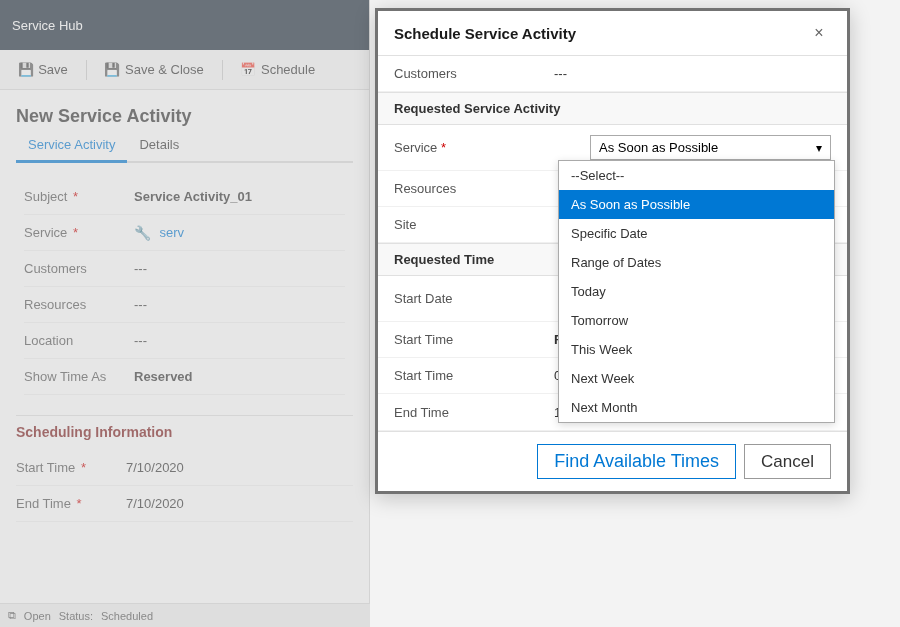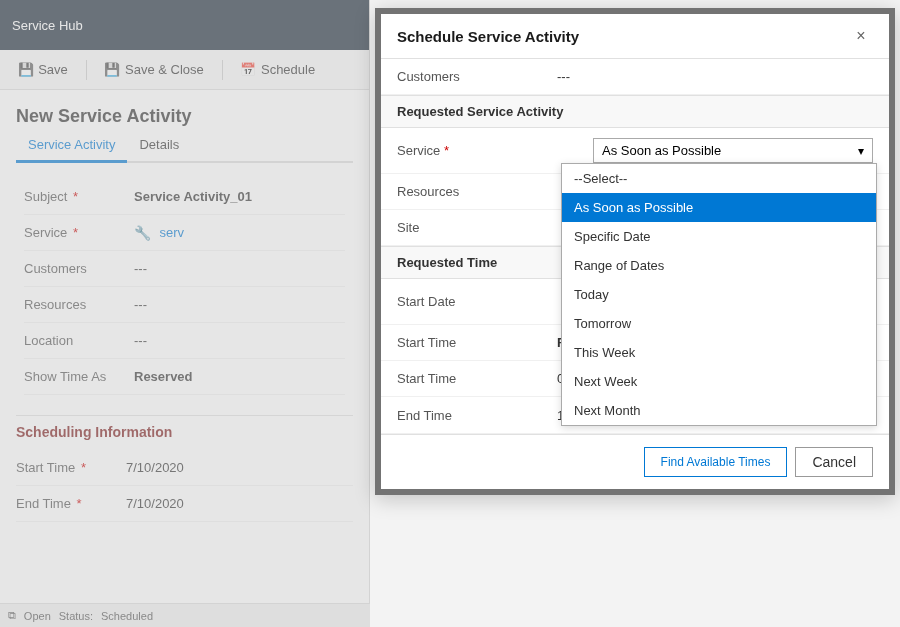"Schedule Service Activity" .modal { border: 6px solid #737373 -> 3px solid #737373; width: 520px -> 475px }
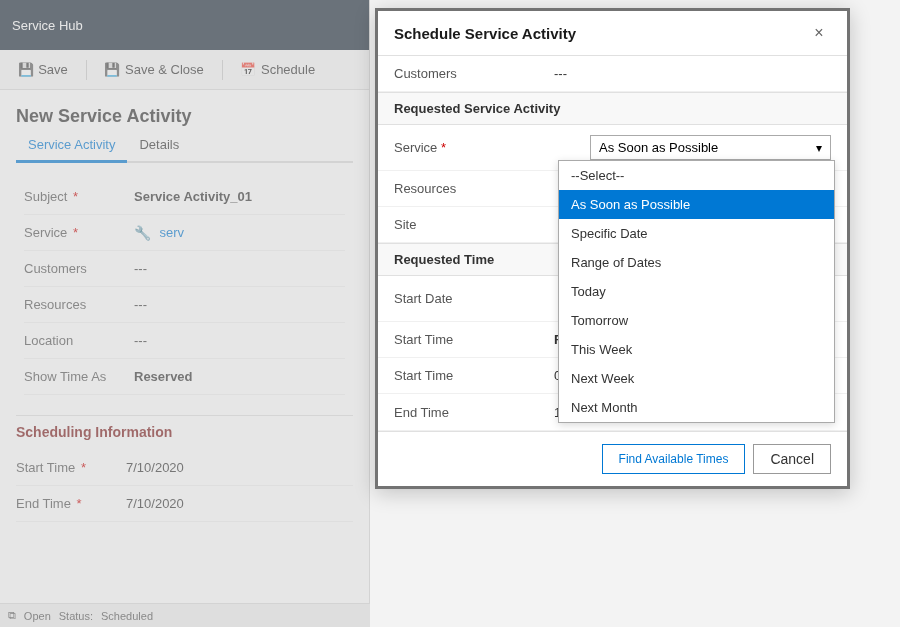"Find Available Times" .btn-primary { font-size: 12px -> 18px }
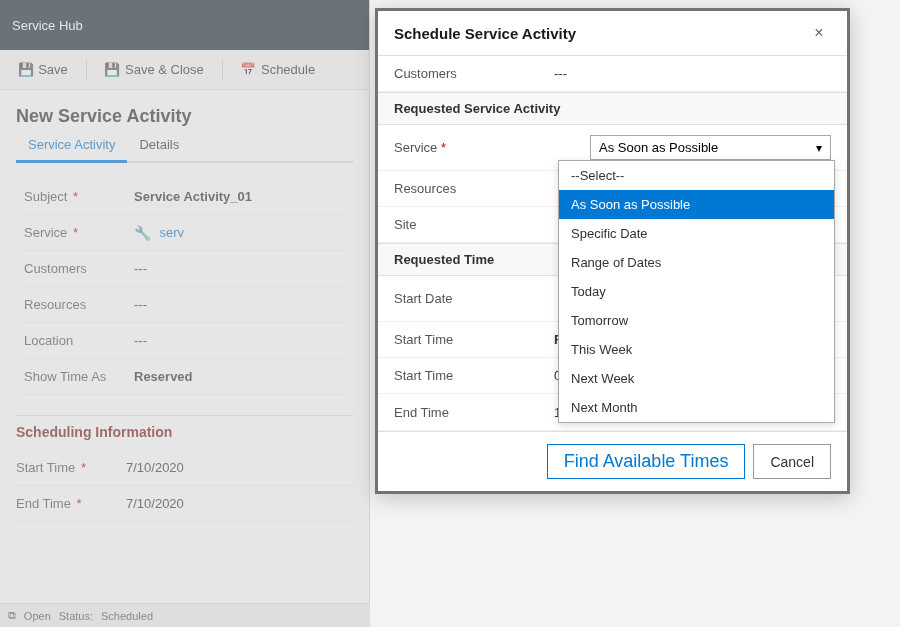"Cancel" .btn-secondary { font-size: 14px -> 17px }
